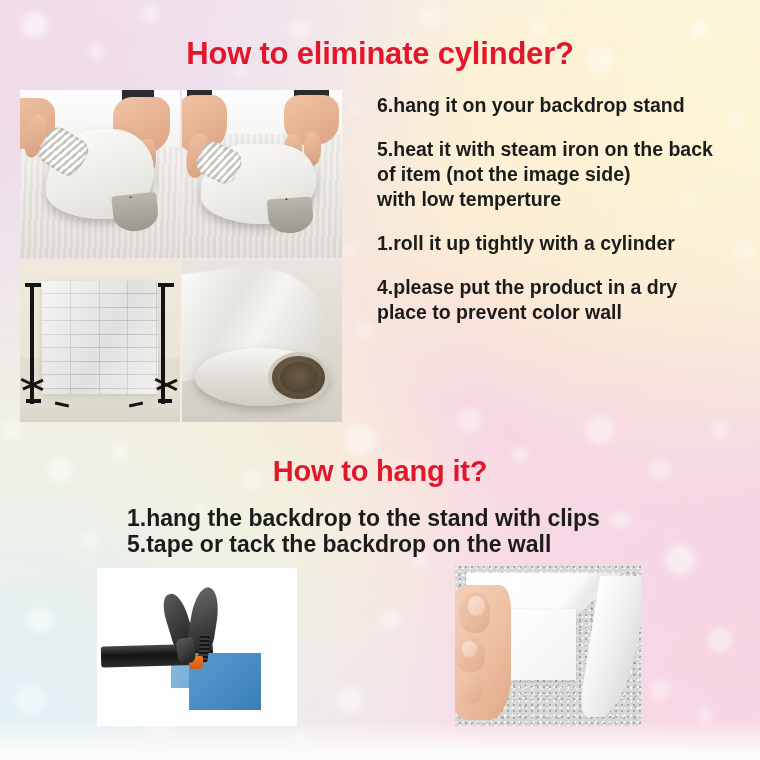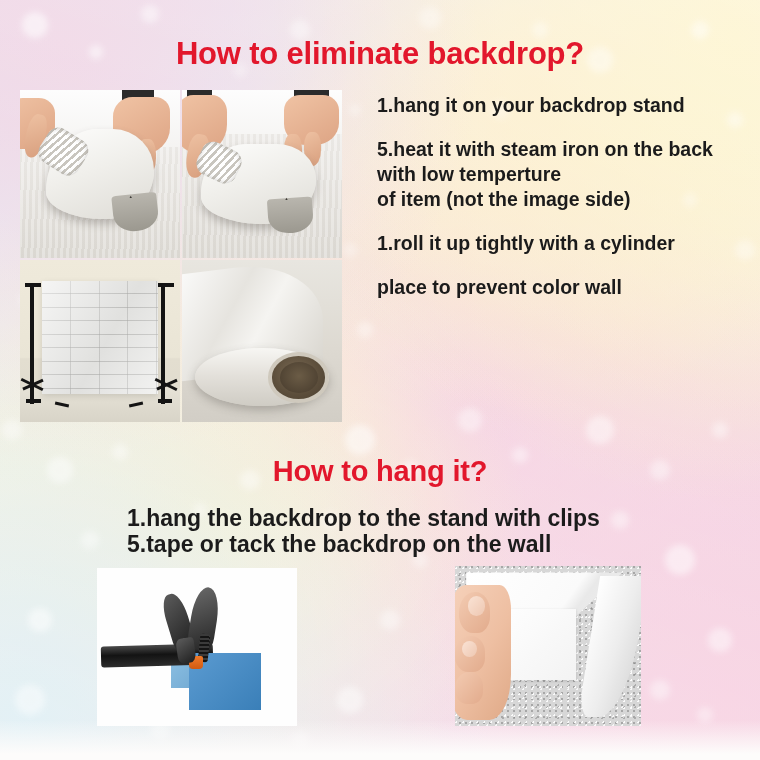"How to eliminate backdrop?" div.title { text: backdrop -> cylinder }
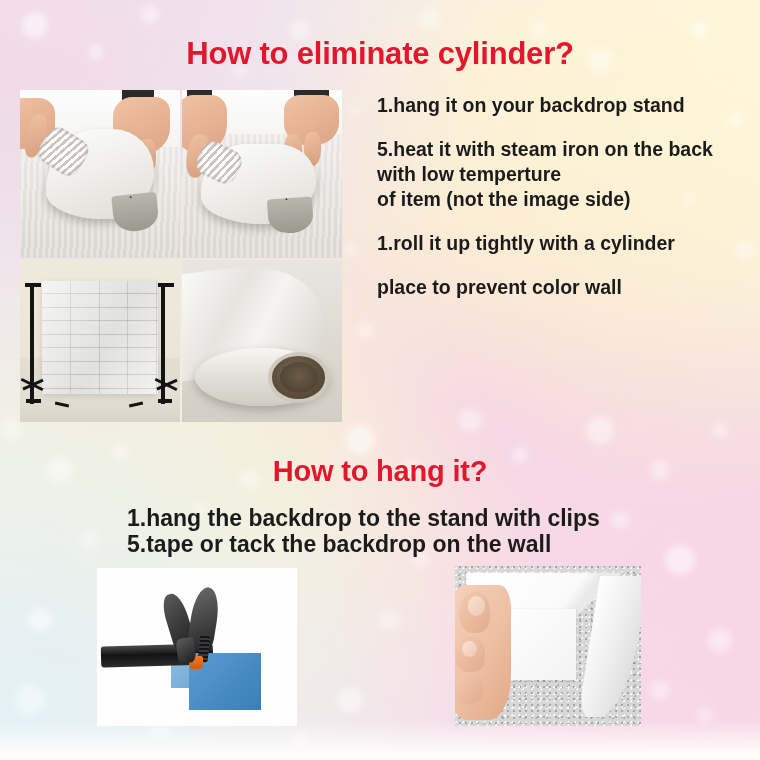"1.hang it on your backdrop" span { text: 1.hang -> 6.hang }
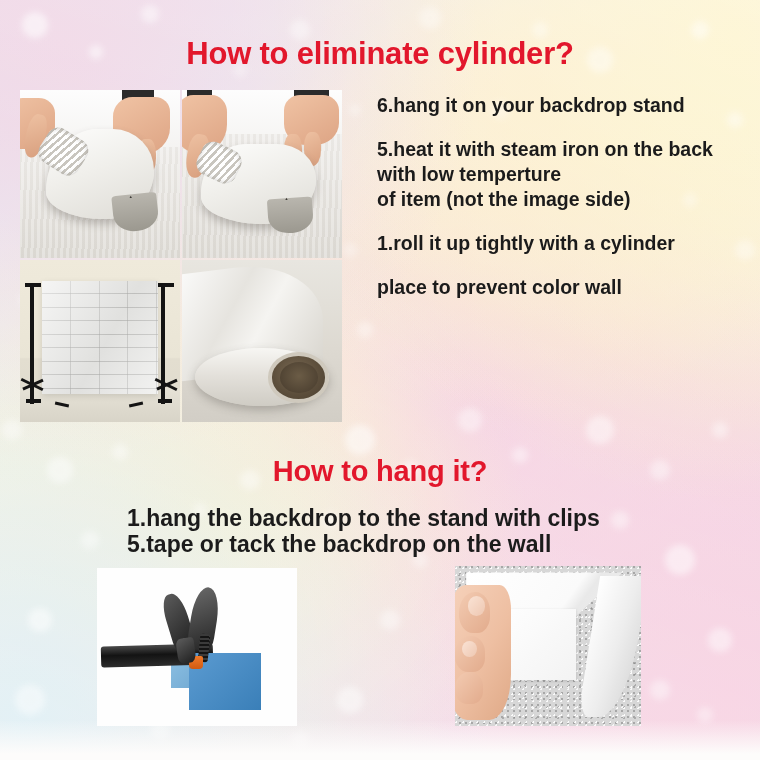"with low temperture" div { order: before "of item (not the image" -> after "of item (not the image" }
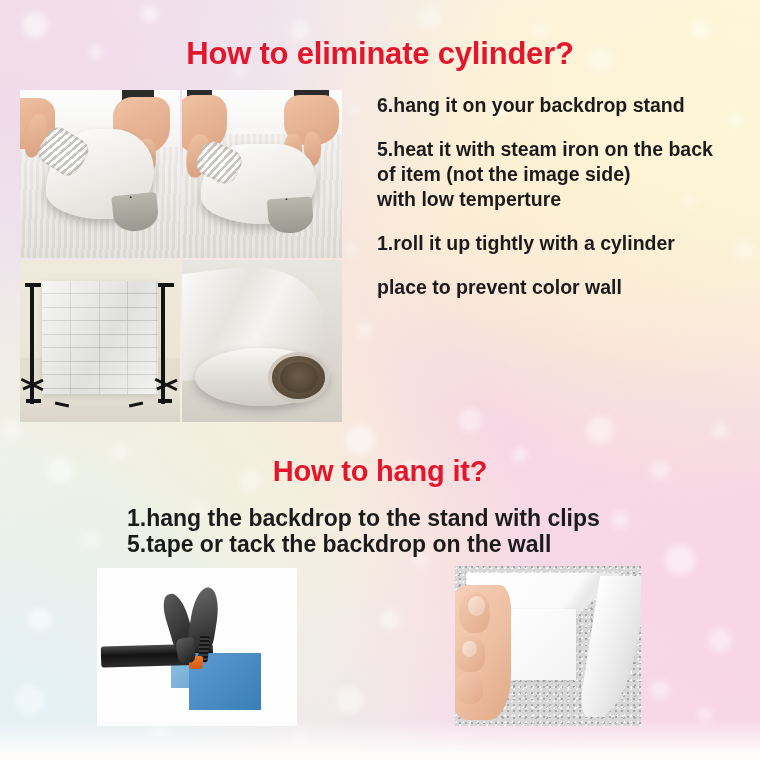"4.please put the product in" div { html: none -> <div>4.please put the product in a dry</div> }
